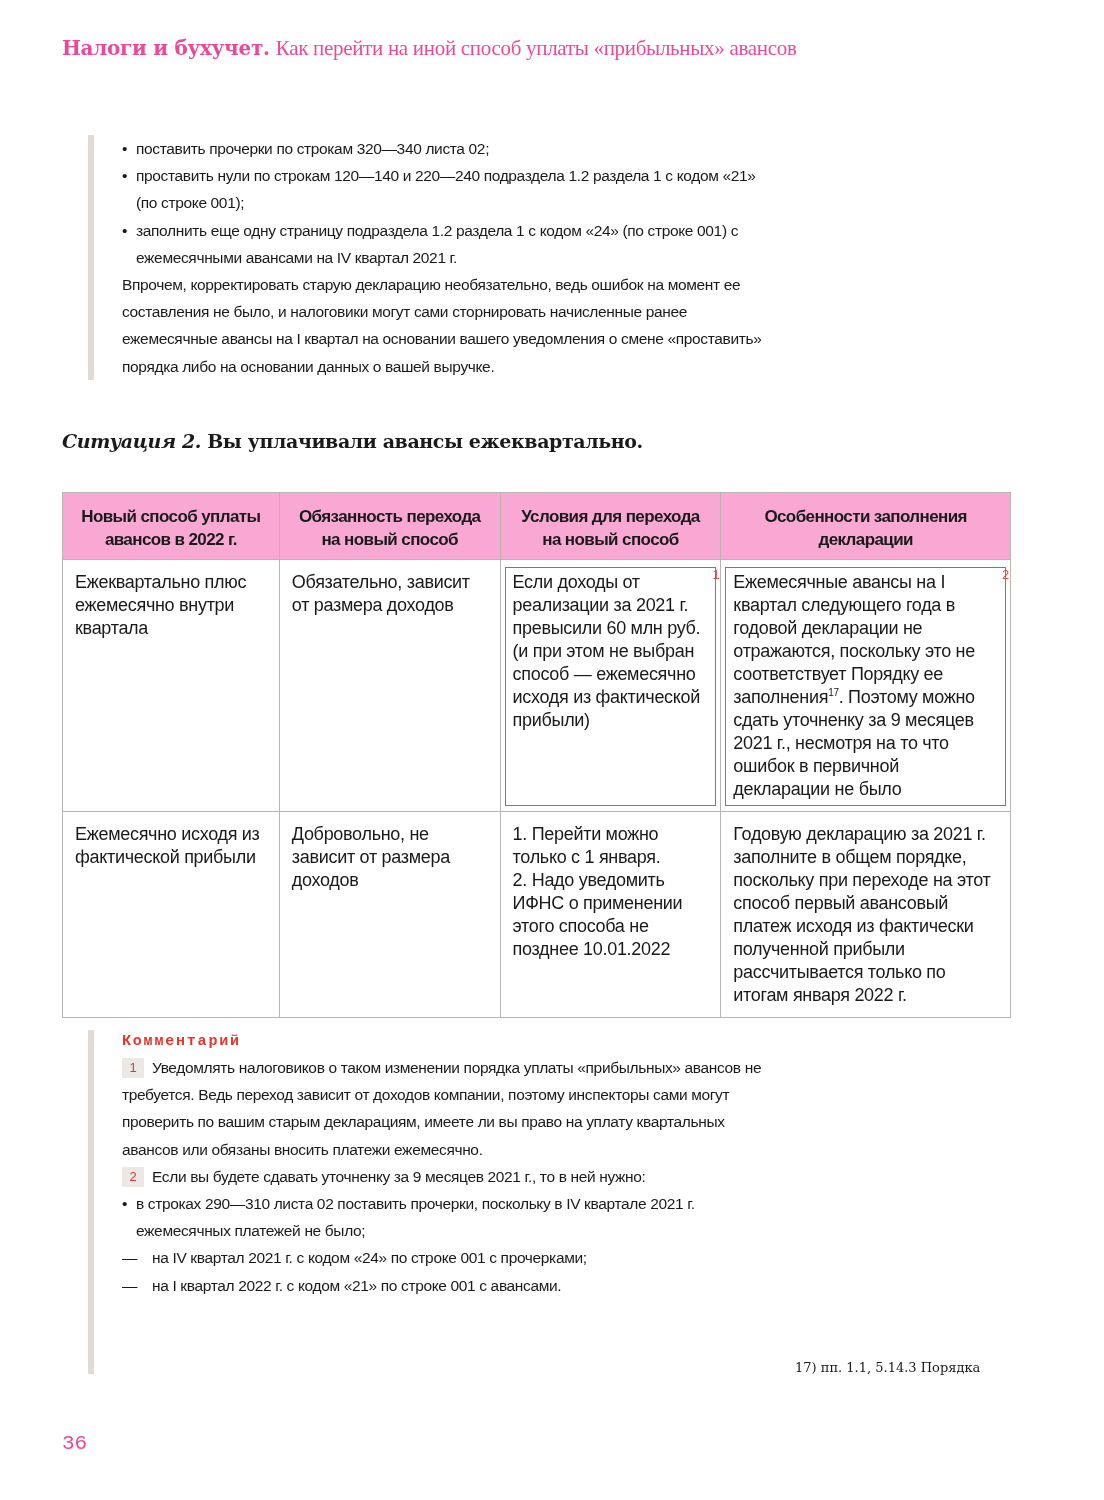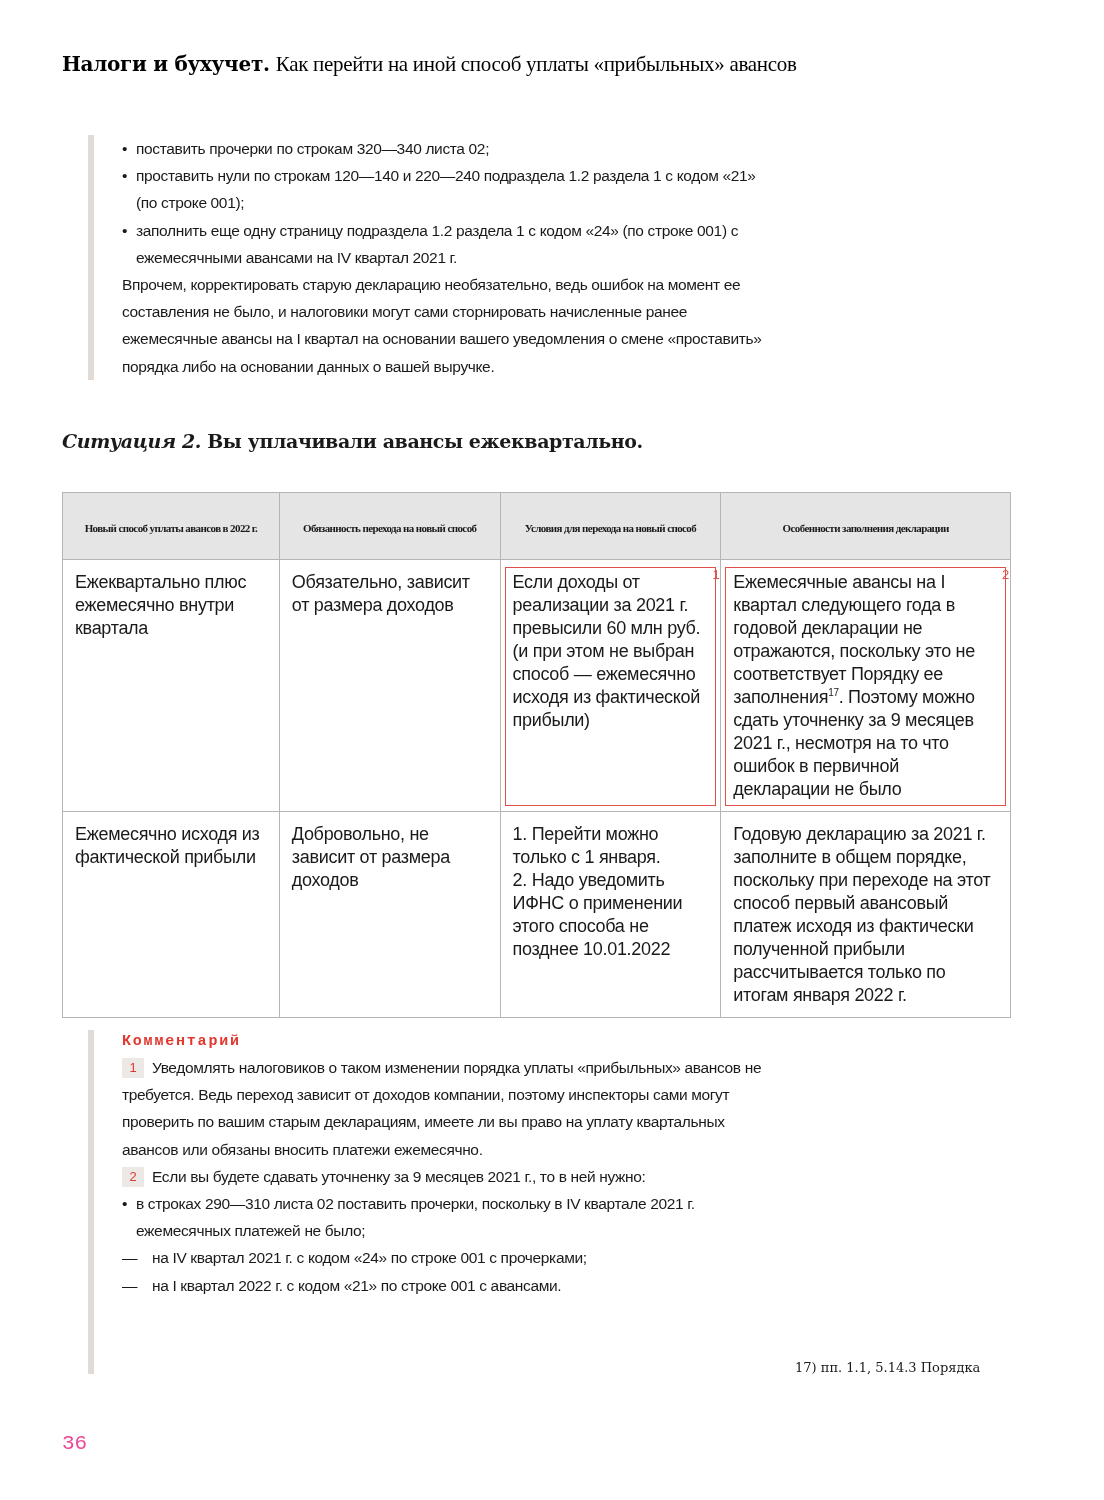"Налоги и бухучет. Как перейти" .header { color: #000000 -> #ec4899; top: 52px -> 36px }
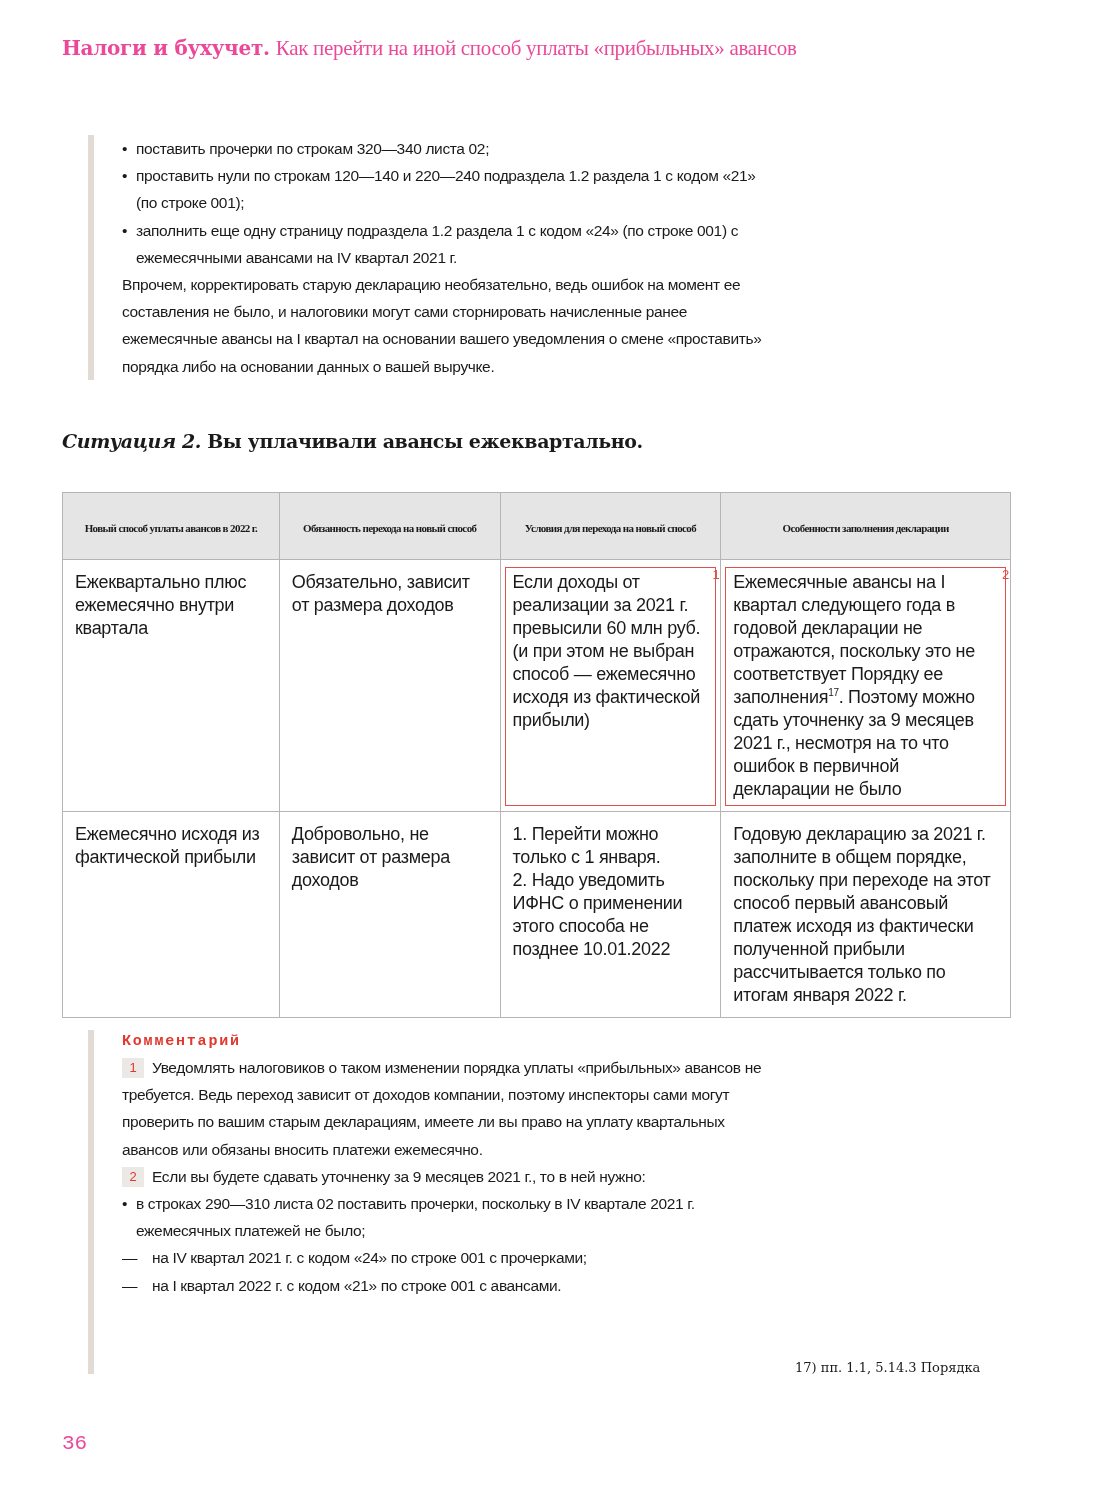"Новый способ уплаты авансов в" table.main-table th { background: #e5e5e5 -> #f9a8d4; font-family: Liberation Serif, serif -> Liberation Sans, sans-serif; font-size: 11px -> 17px }
